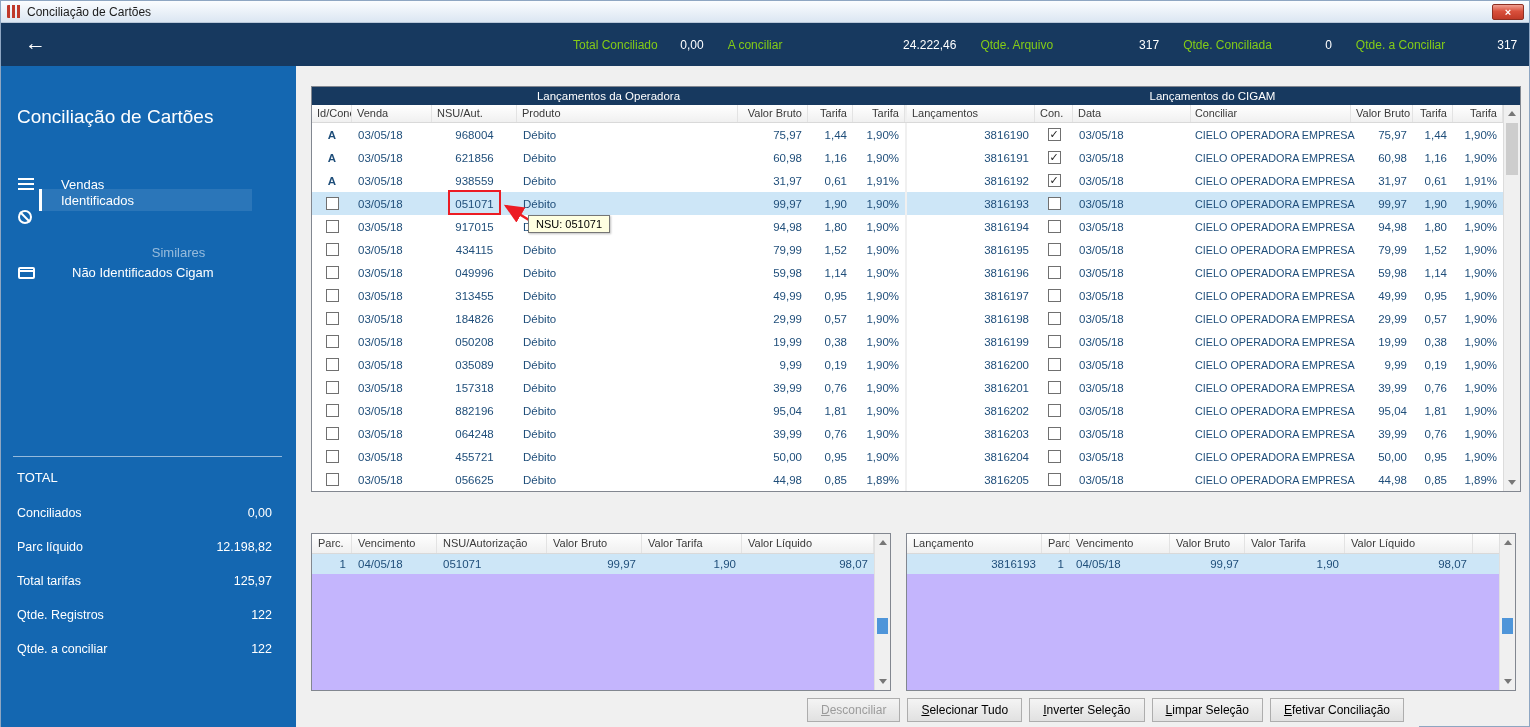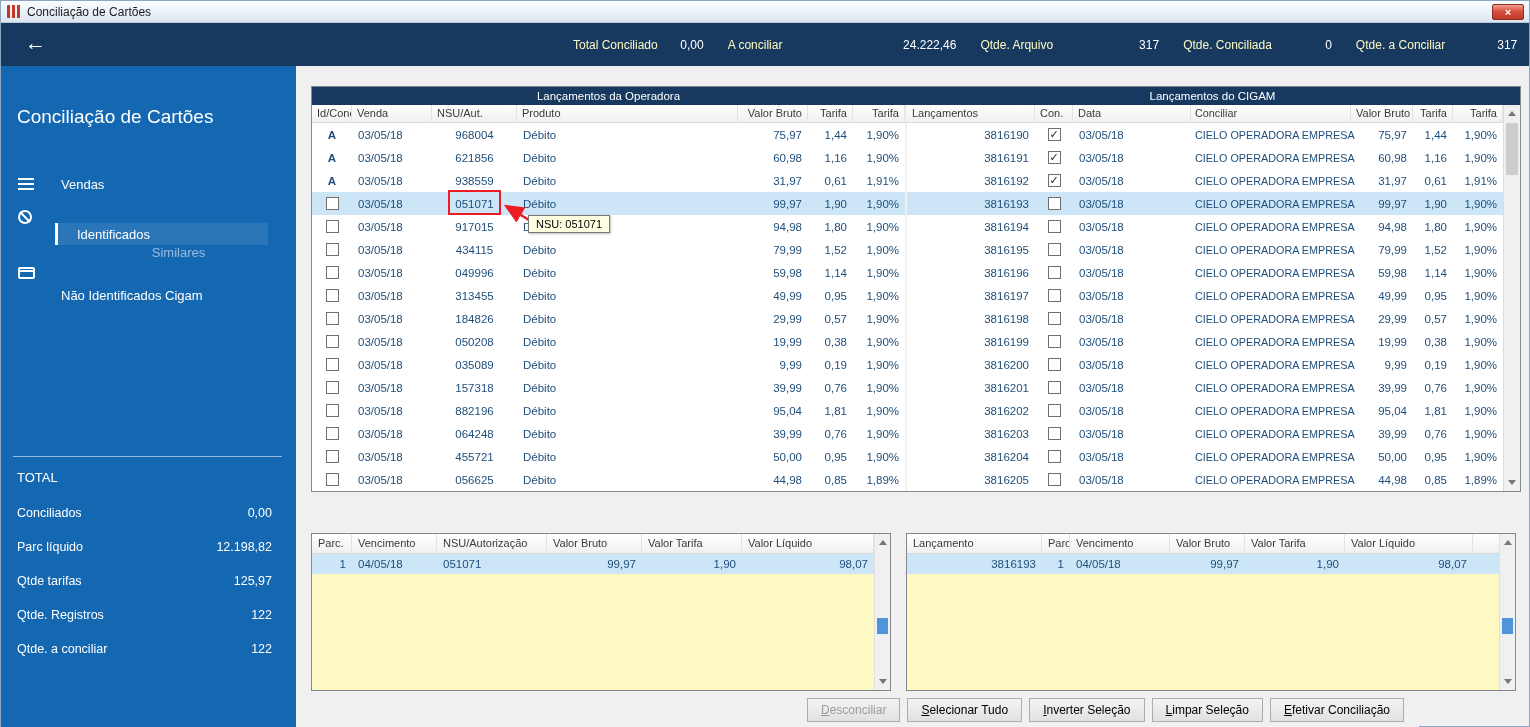"Total Conciliado" .s-label { color: #fef9c3 -> #84cc16 }
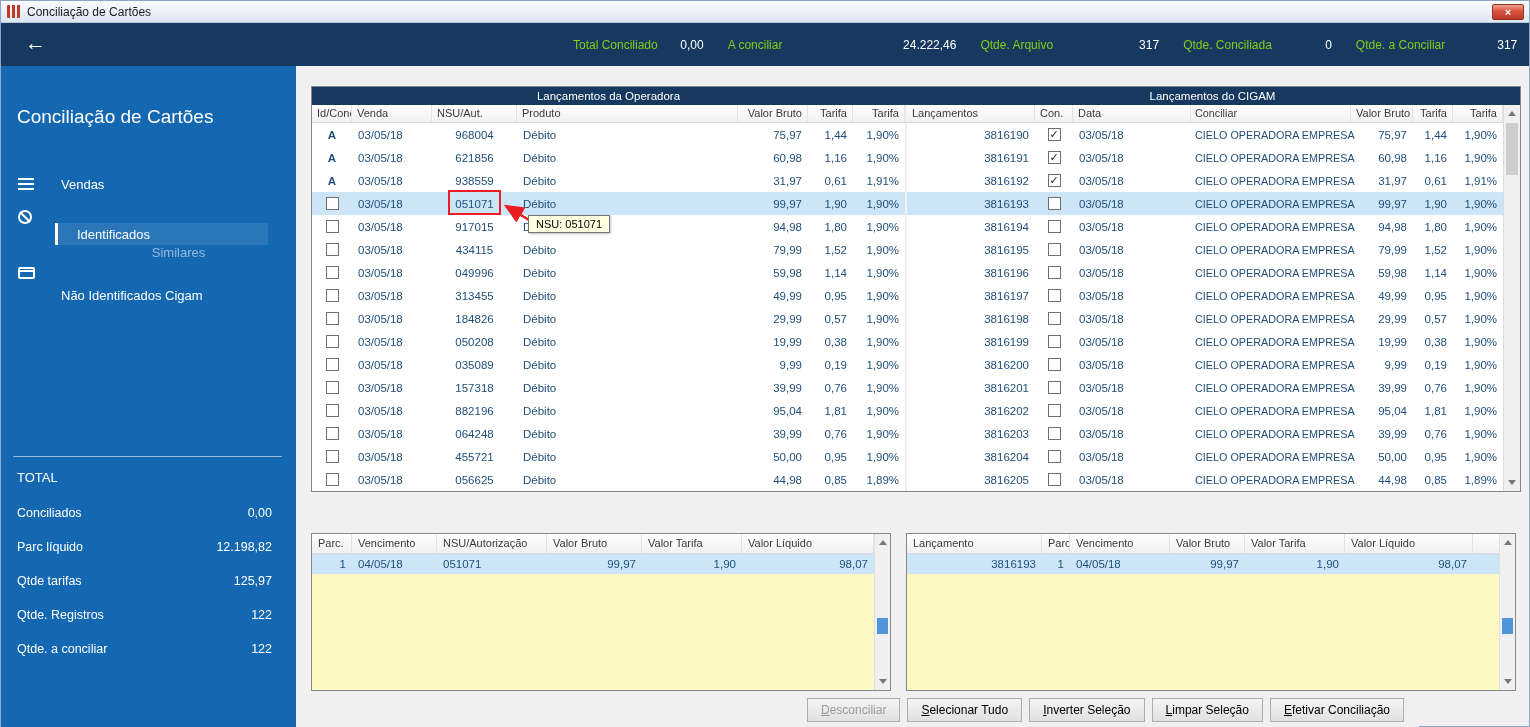"Identificados" .mi-ident { margin-left: 16px -> none; top: 154px -> 120px }
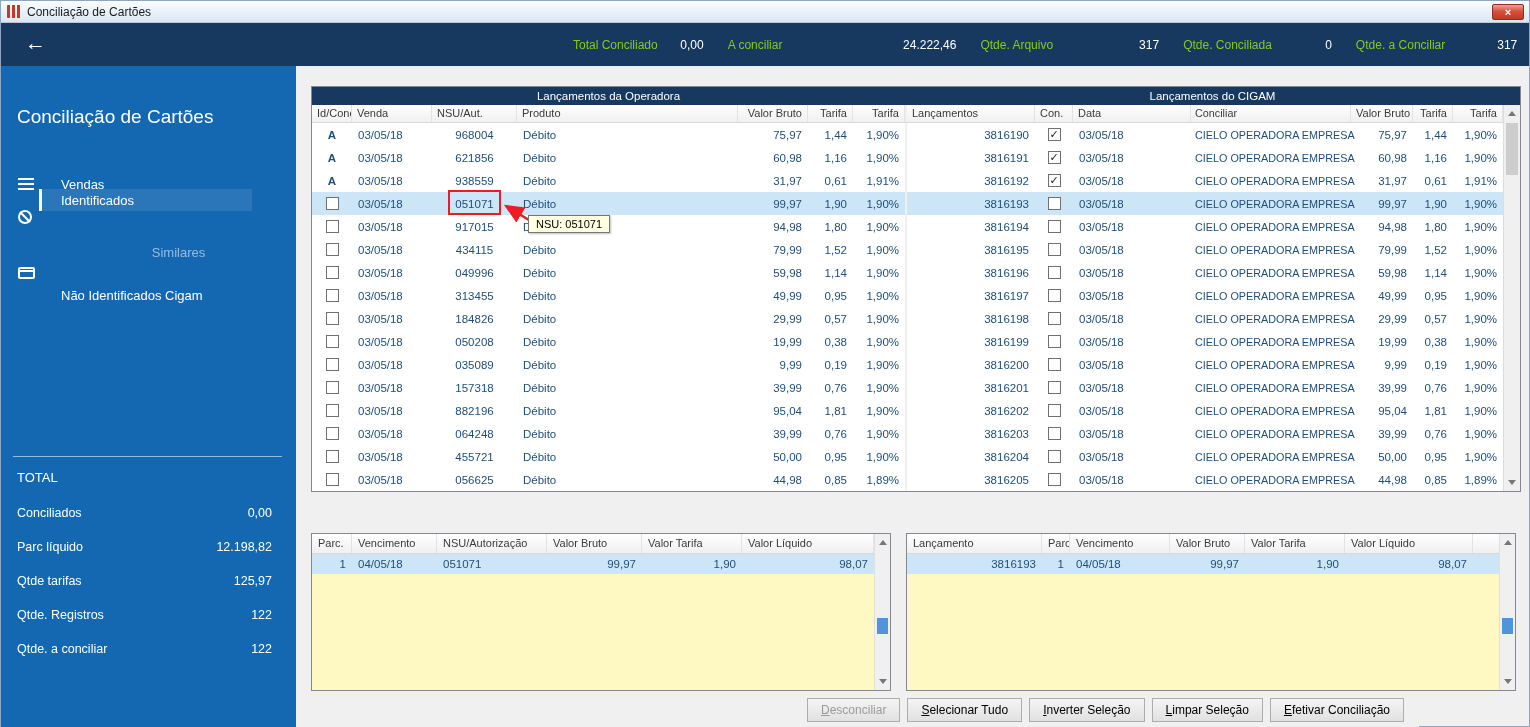"Não Identificados Cigam" .mi-nic { padding-left: none -> 11px; top: 215px -> 192px }
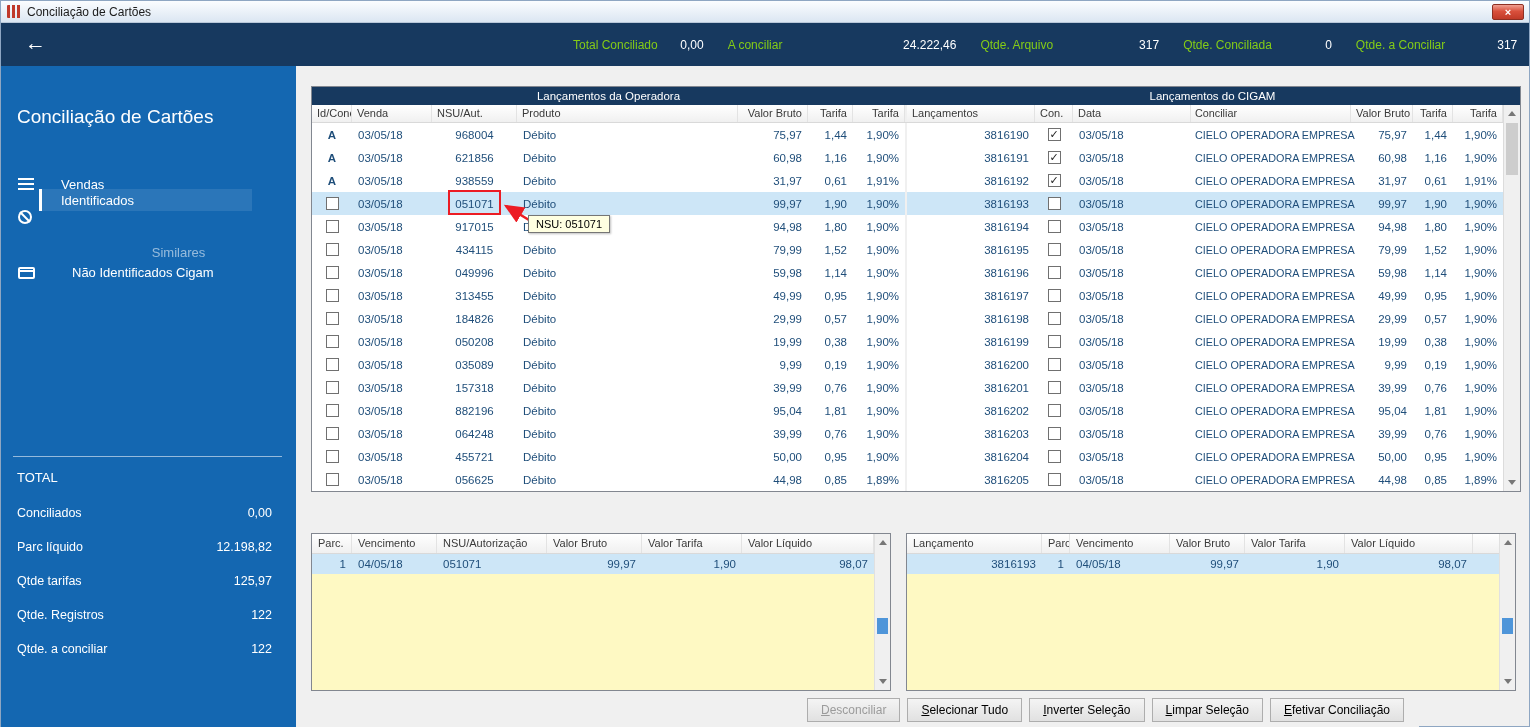"Parc." .dpanel { background: #fef9c3 -> #c4b5fd }
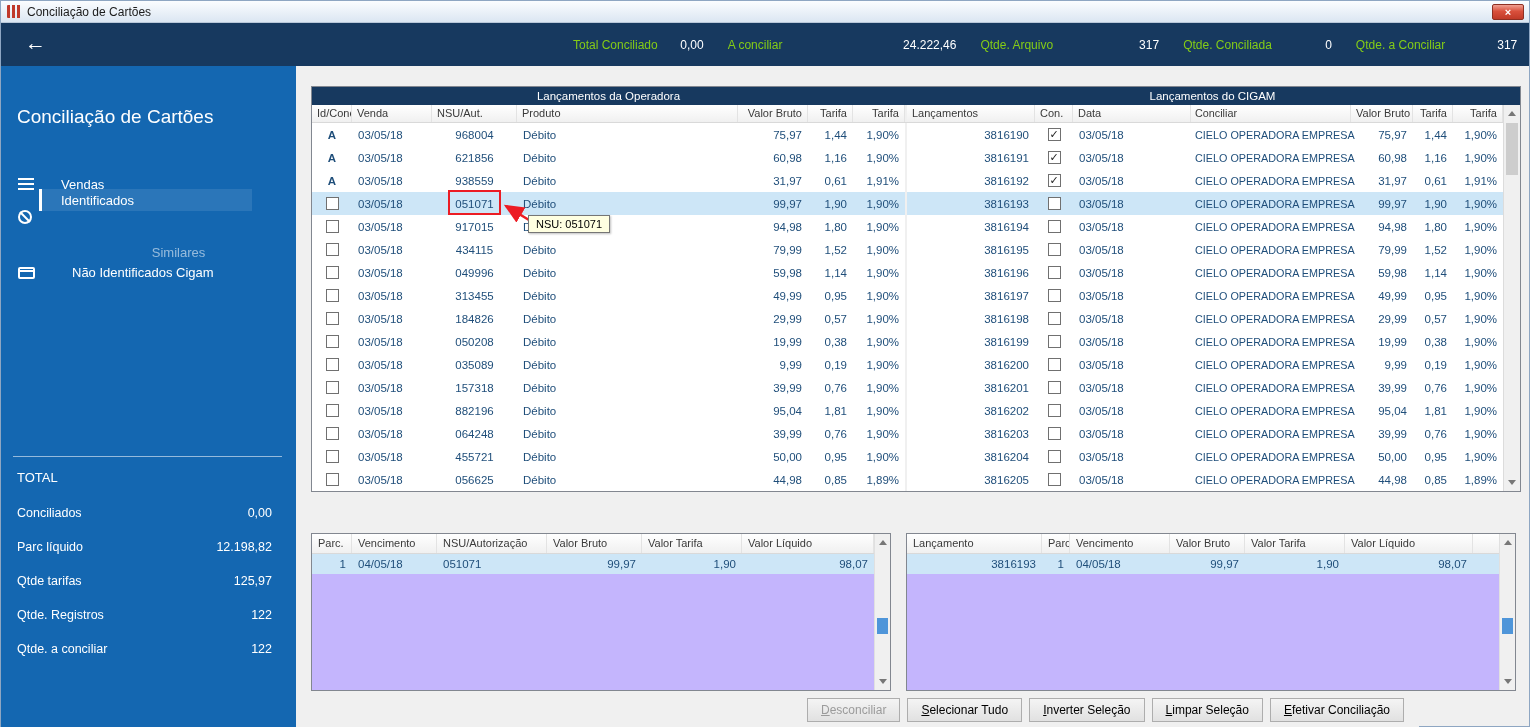"Qtde tarifas" span { text: Qtde -> Total }
